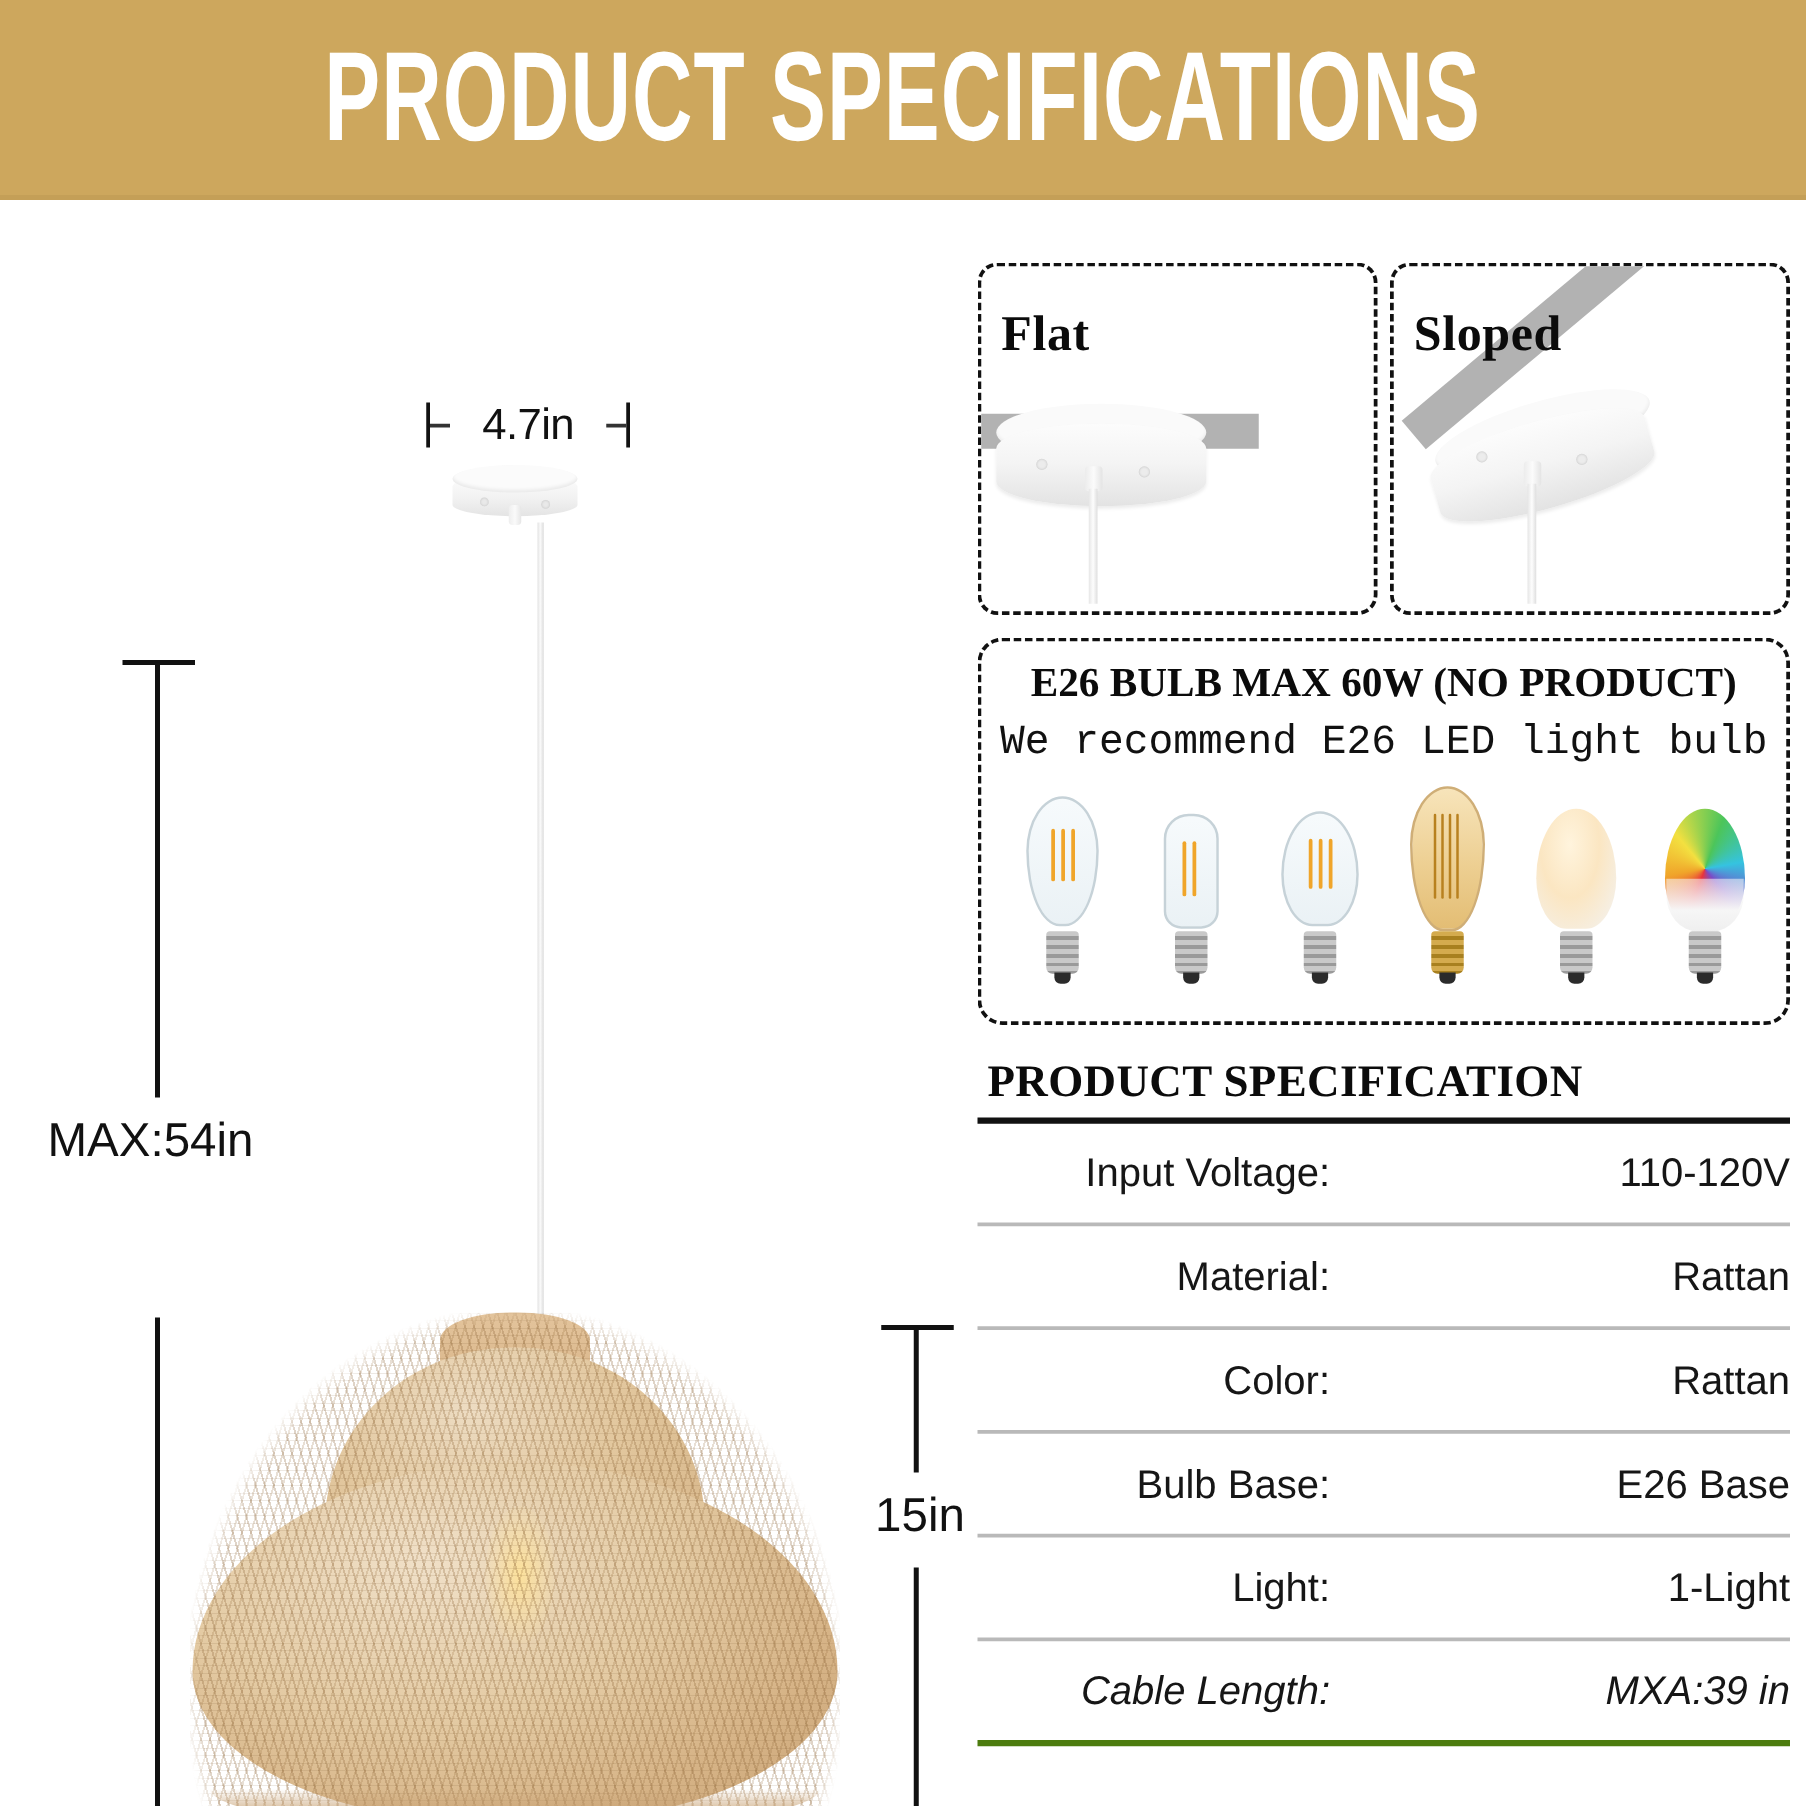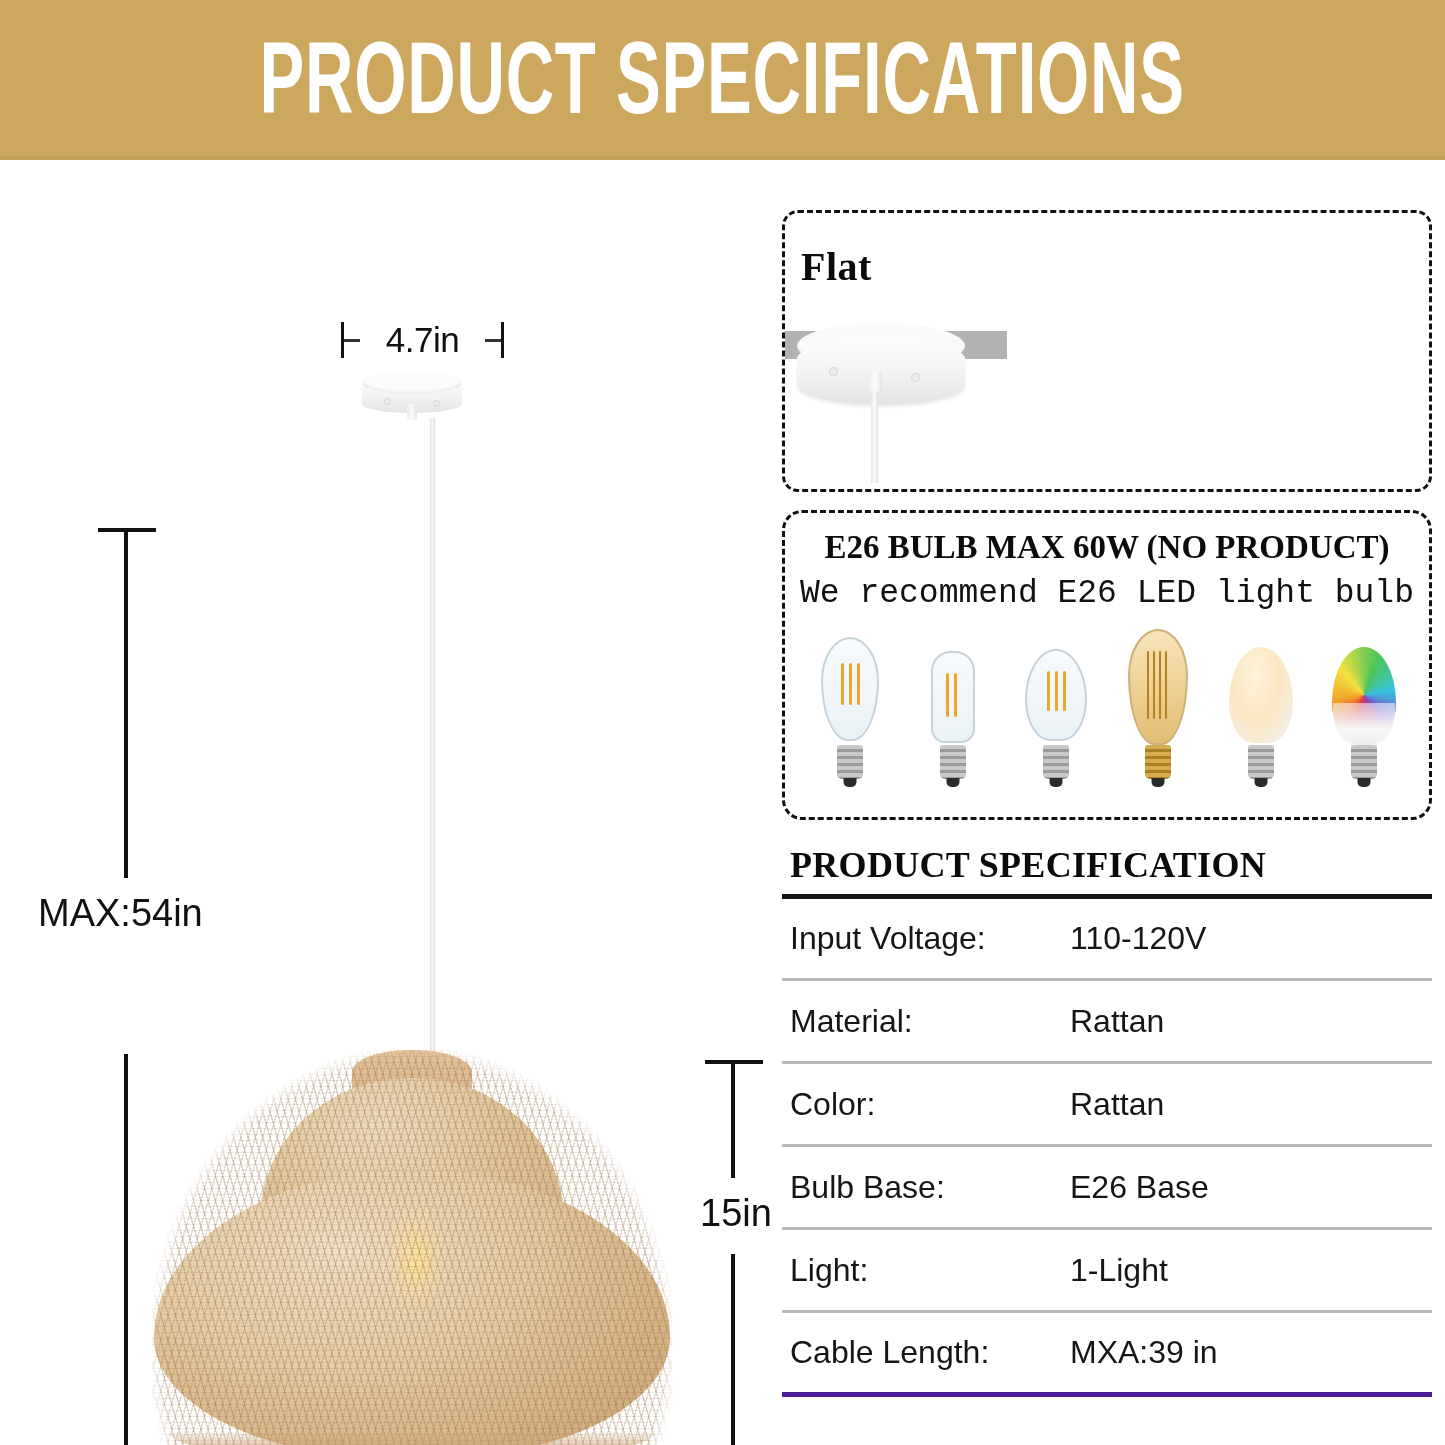"Sloped" div.ceil-box { html: none -> <div> <div>Sloped</div> <div> <div></div> <div></div> <div></div> <div></div> <div></div> <div></div> <div></div> </div> </div> }
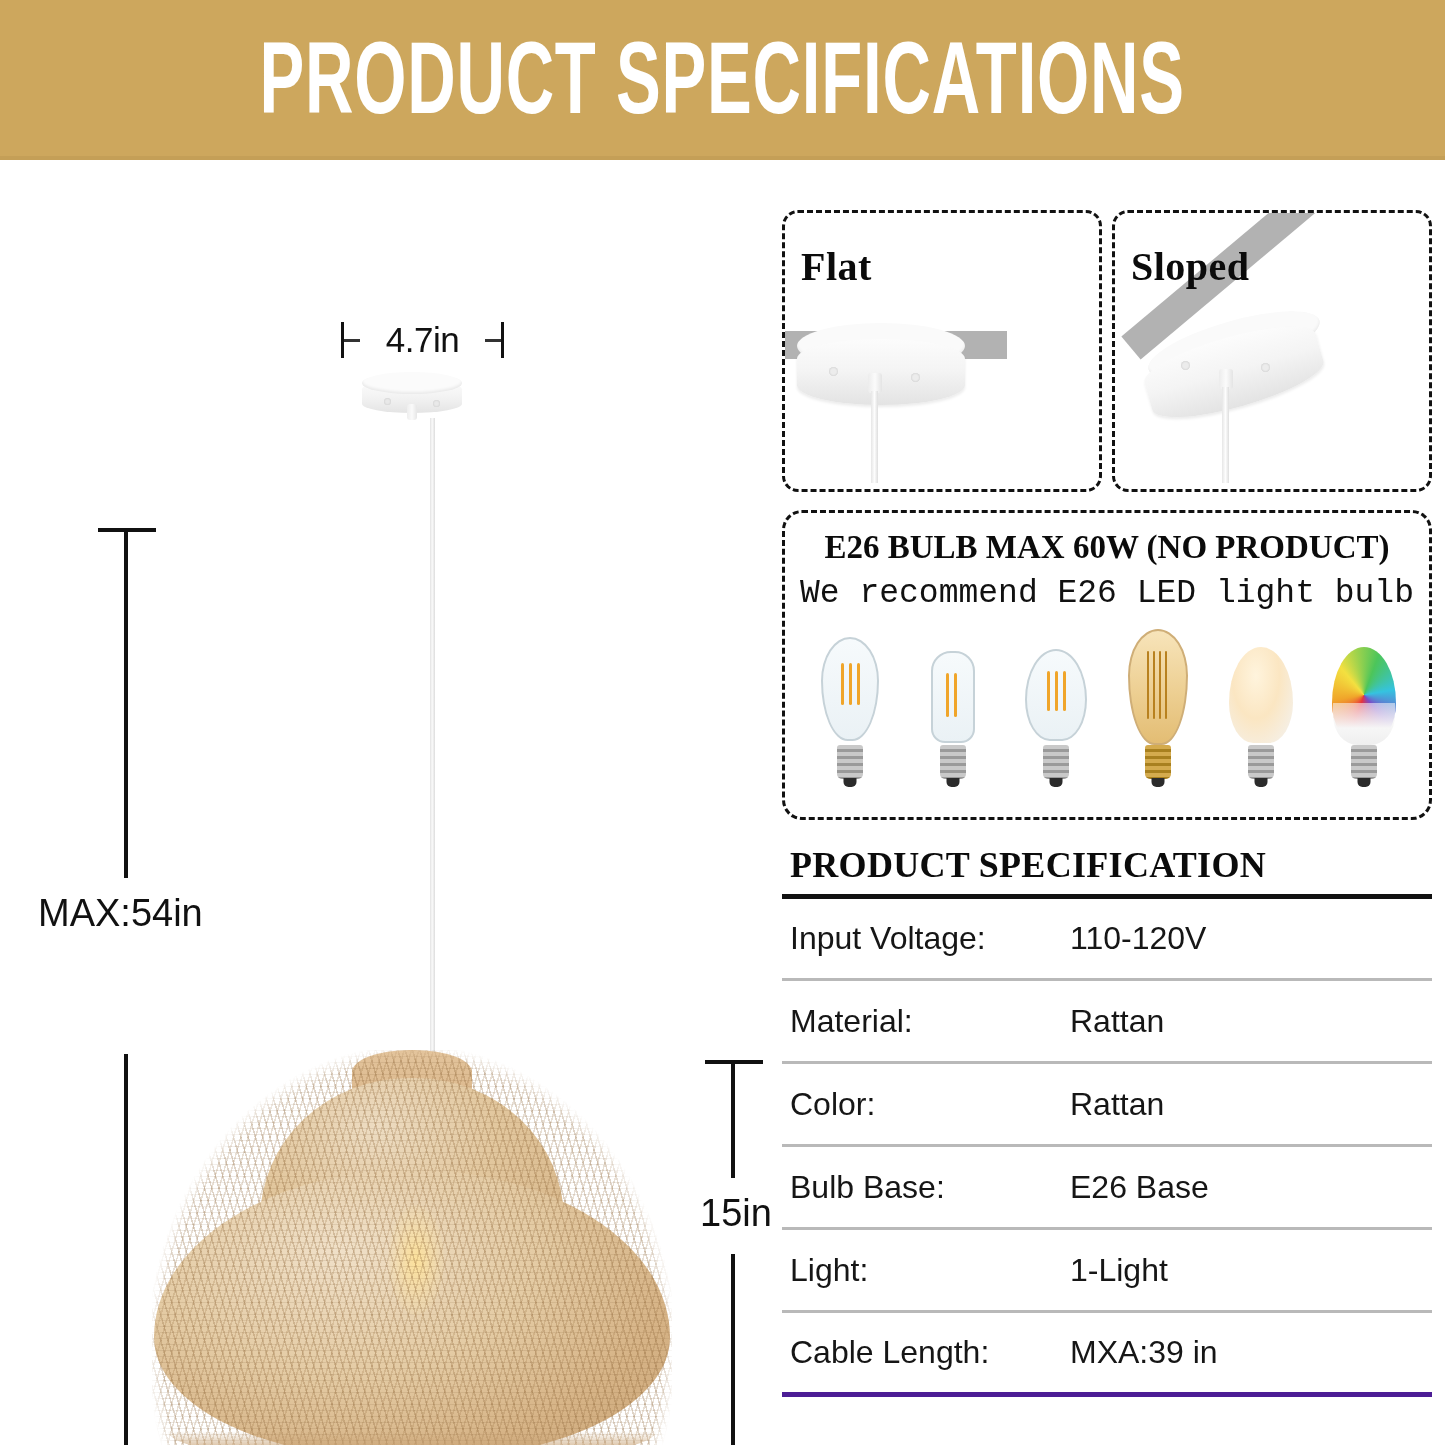"Input Voltage:" #spec-table { text-align: none -> right }
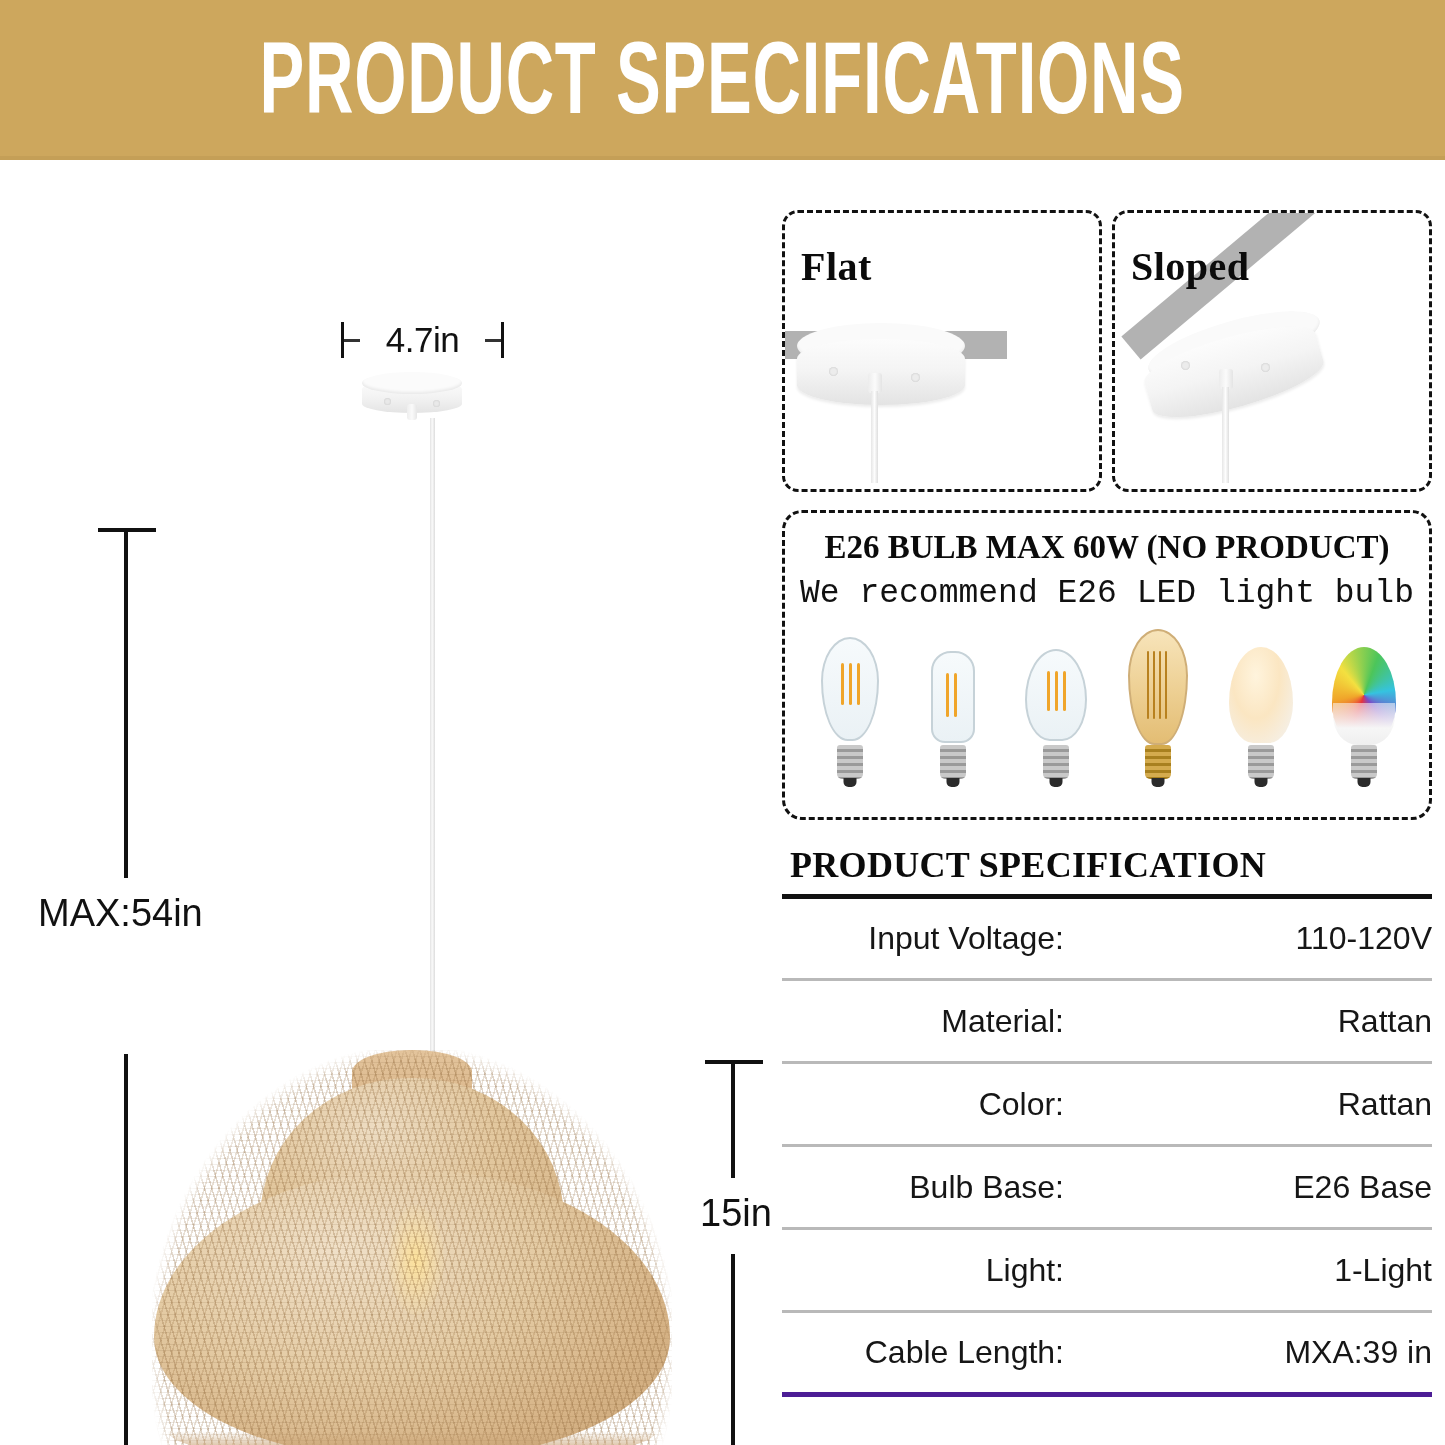"Cable Length:" #spec-table tr:last-child td { border-bottom: 5px solid #4c1d95 -> 5px solid #4d7c0f; font-style: none -> italic }
